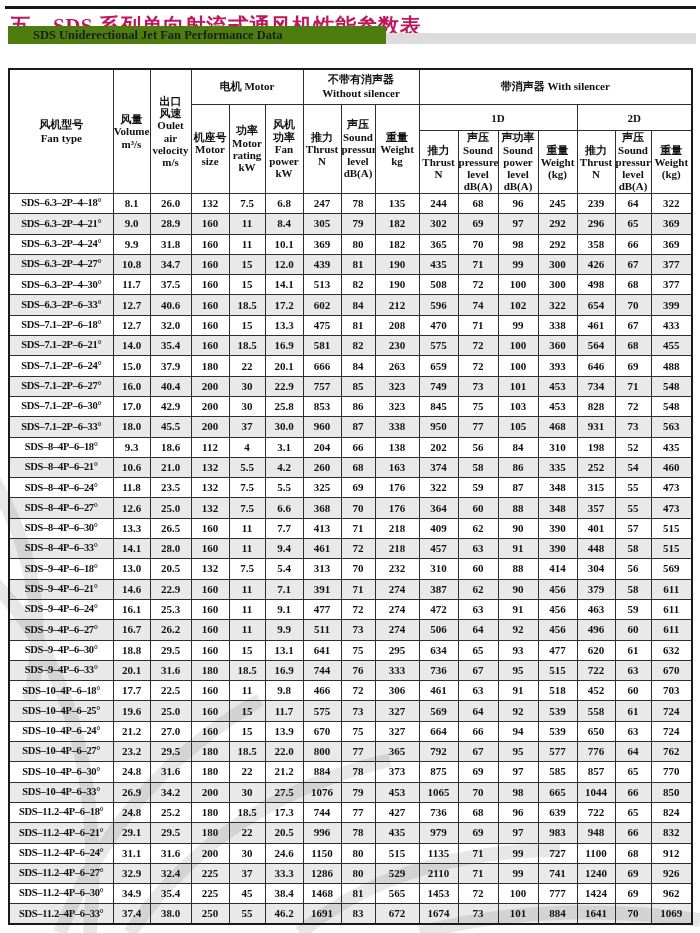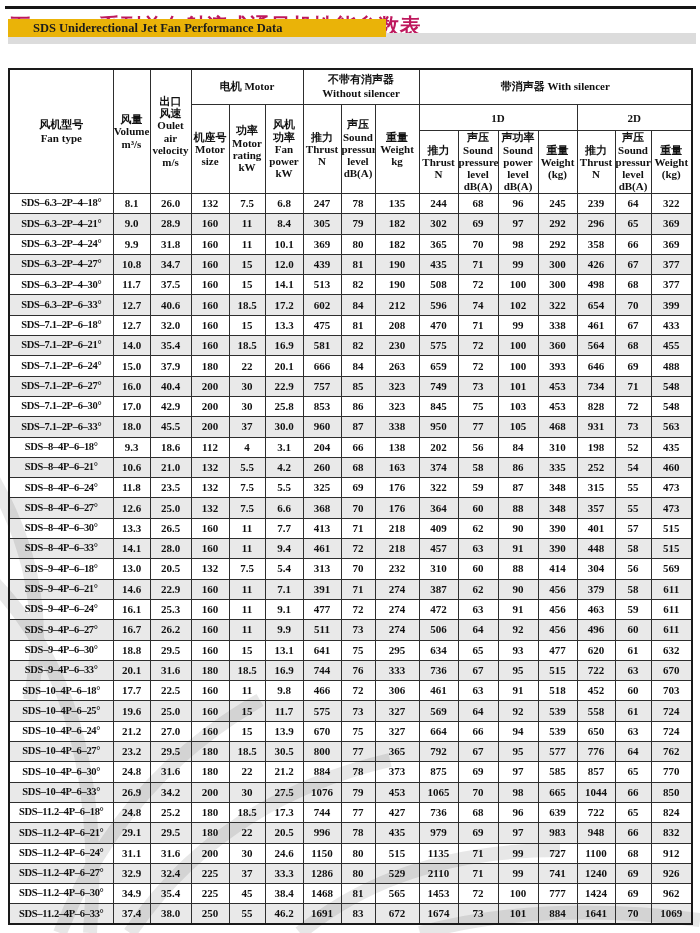"SDS Uniderectional Jet Fan Performance" .subtitle-bar { background: #eab308 -> #4d7c0f; top: 19px -> 26px }
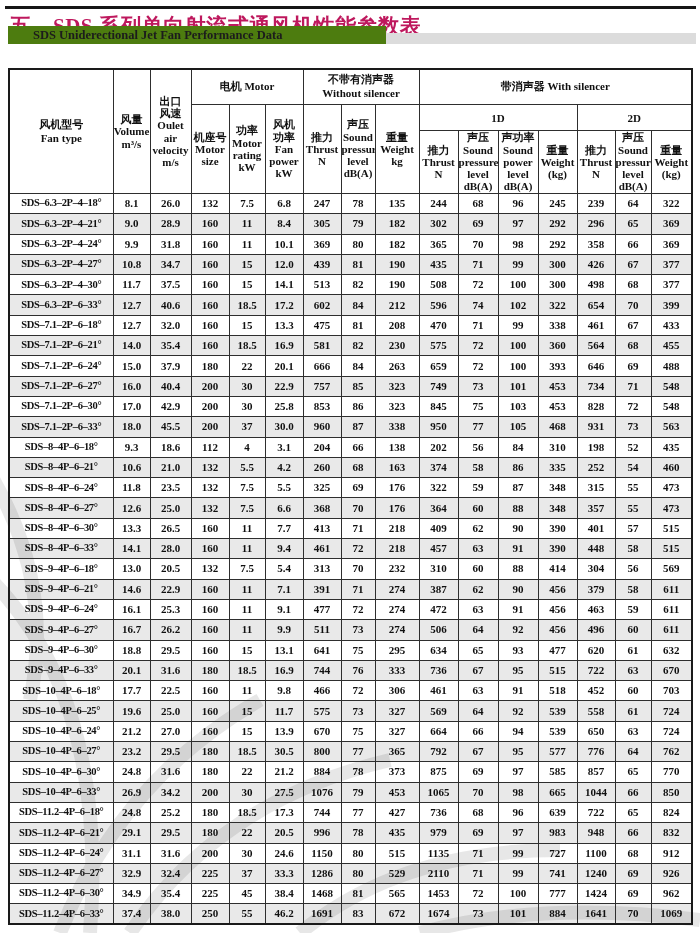"30.5" td { text: 30.5 -> 22.0 }
